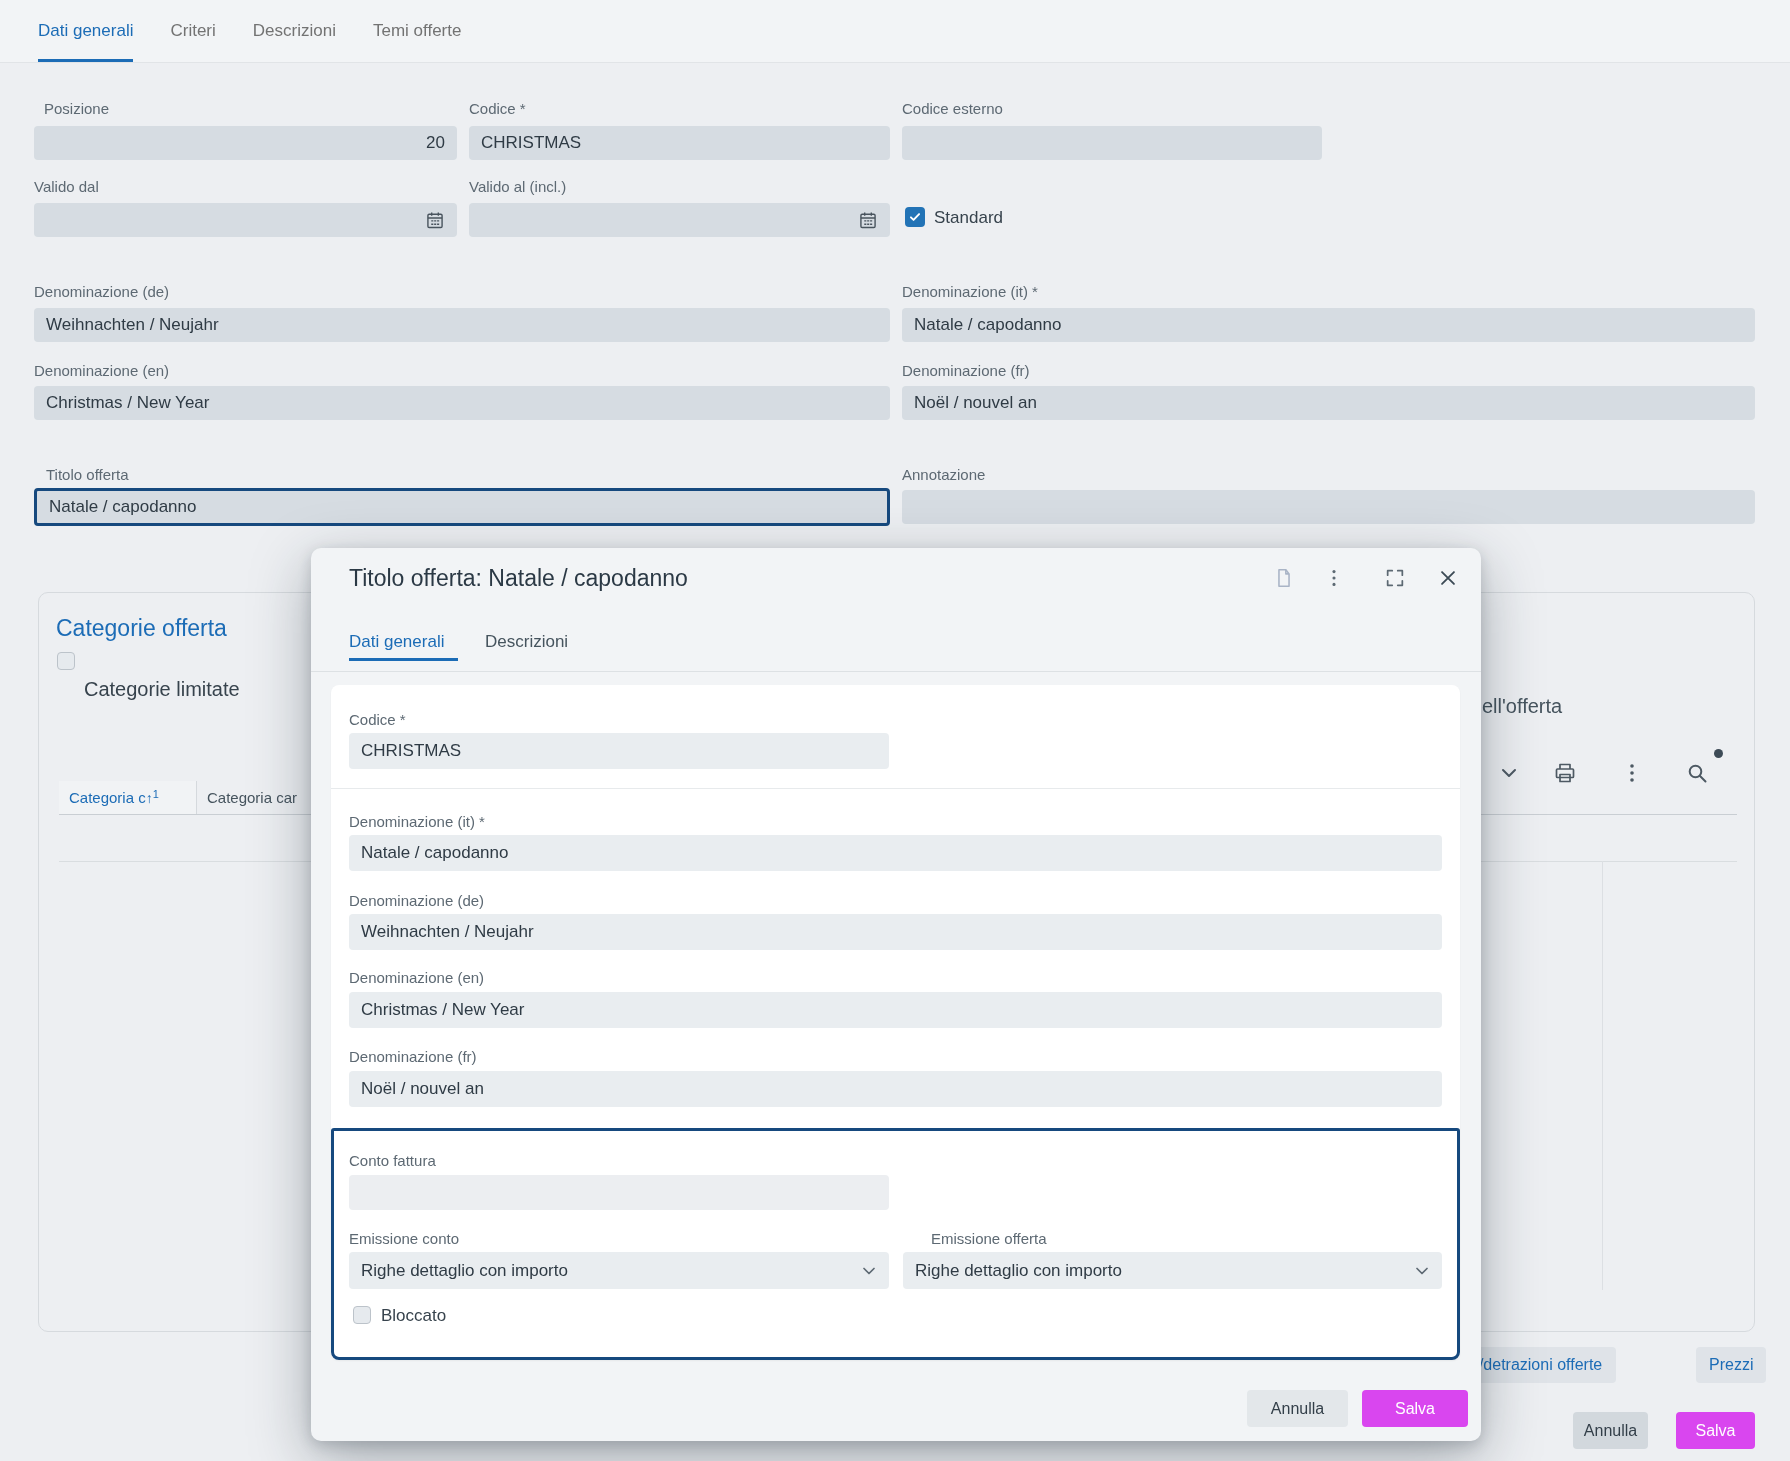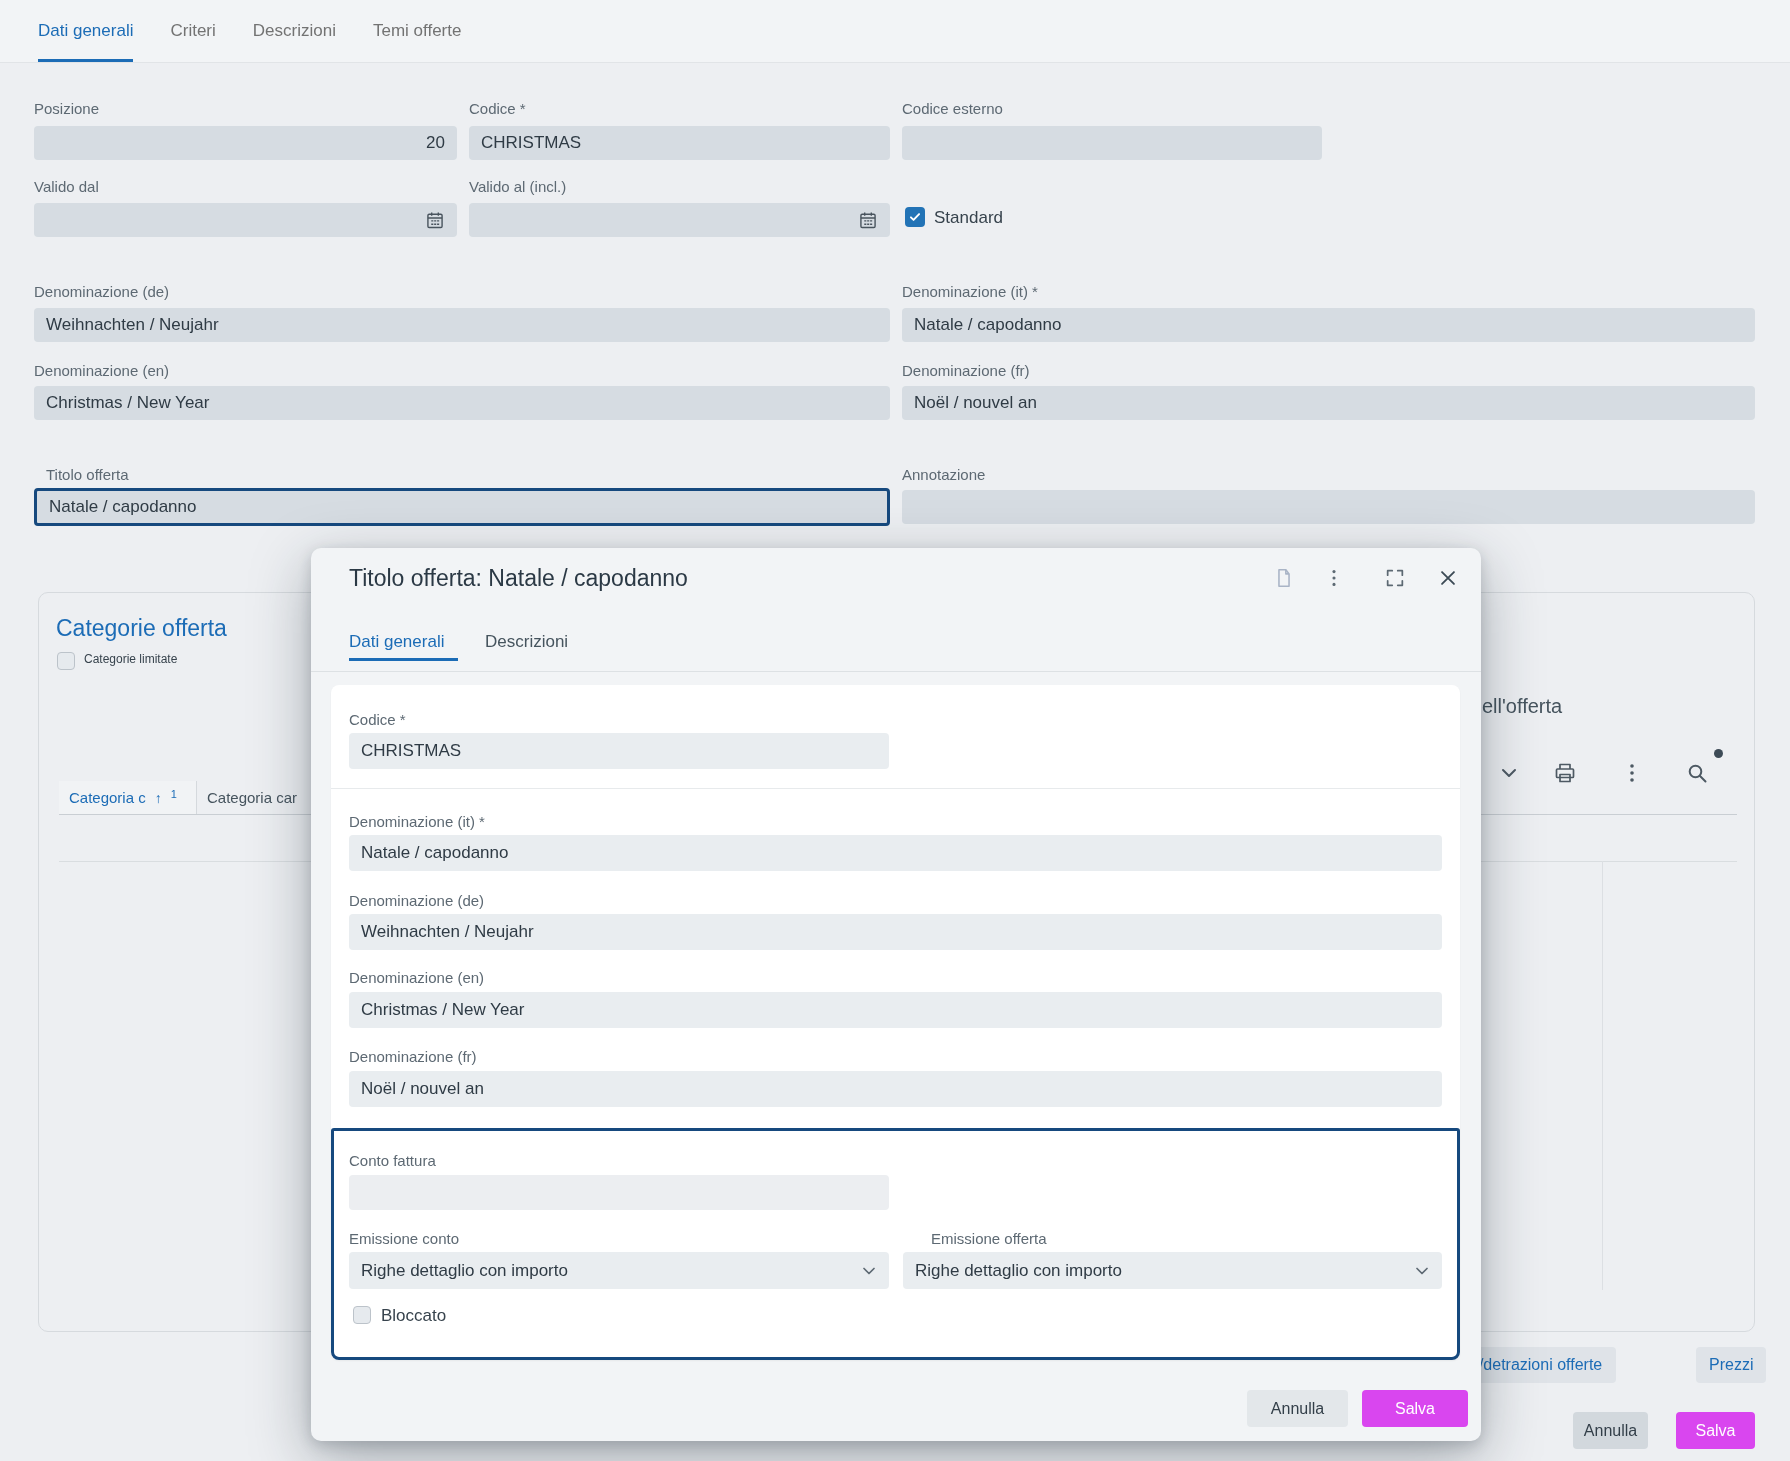"Posizione" span.lbl { left: 34px -> 44px }
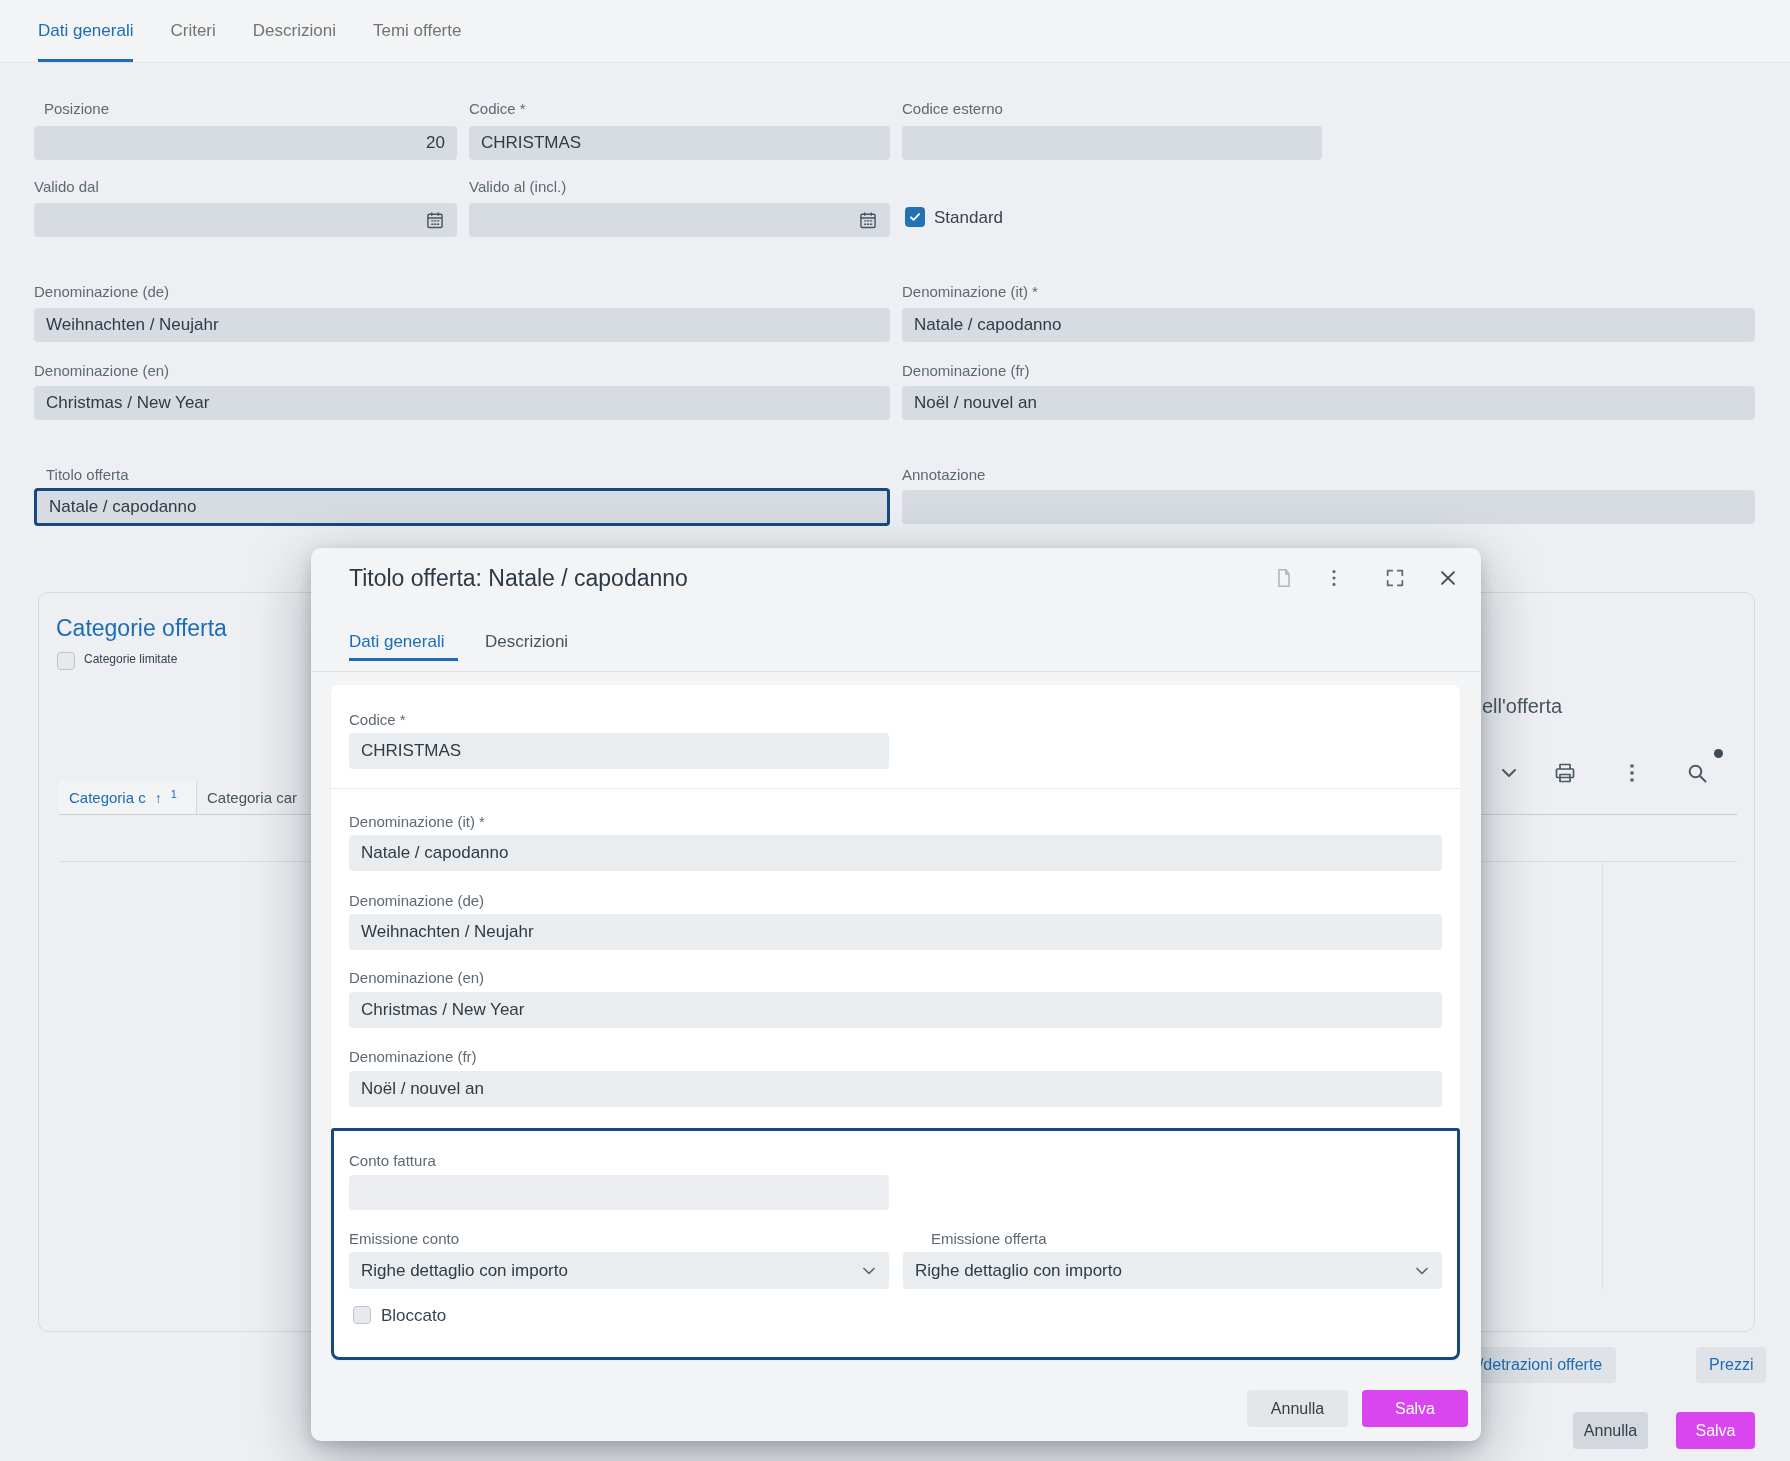"Categorie limitate" span.cb-label { font-size: 12px -> 20px; top: 652px -> 678px }
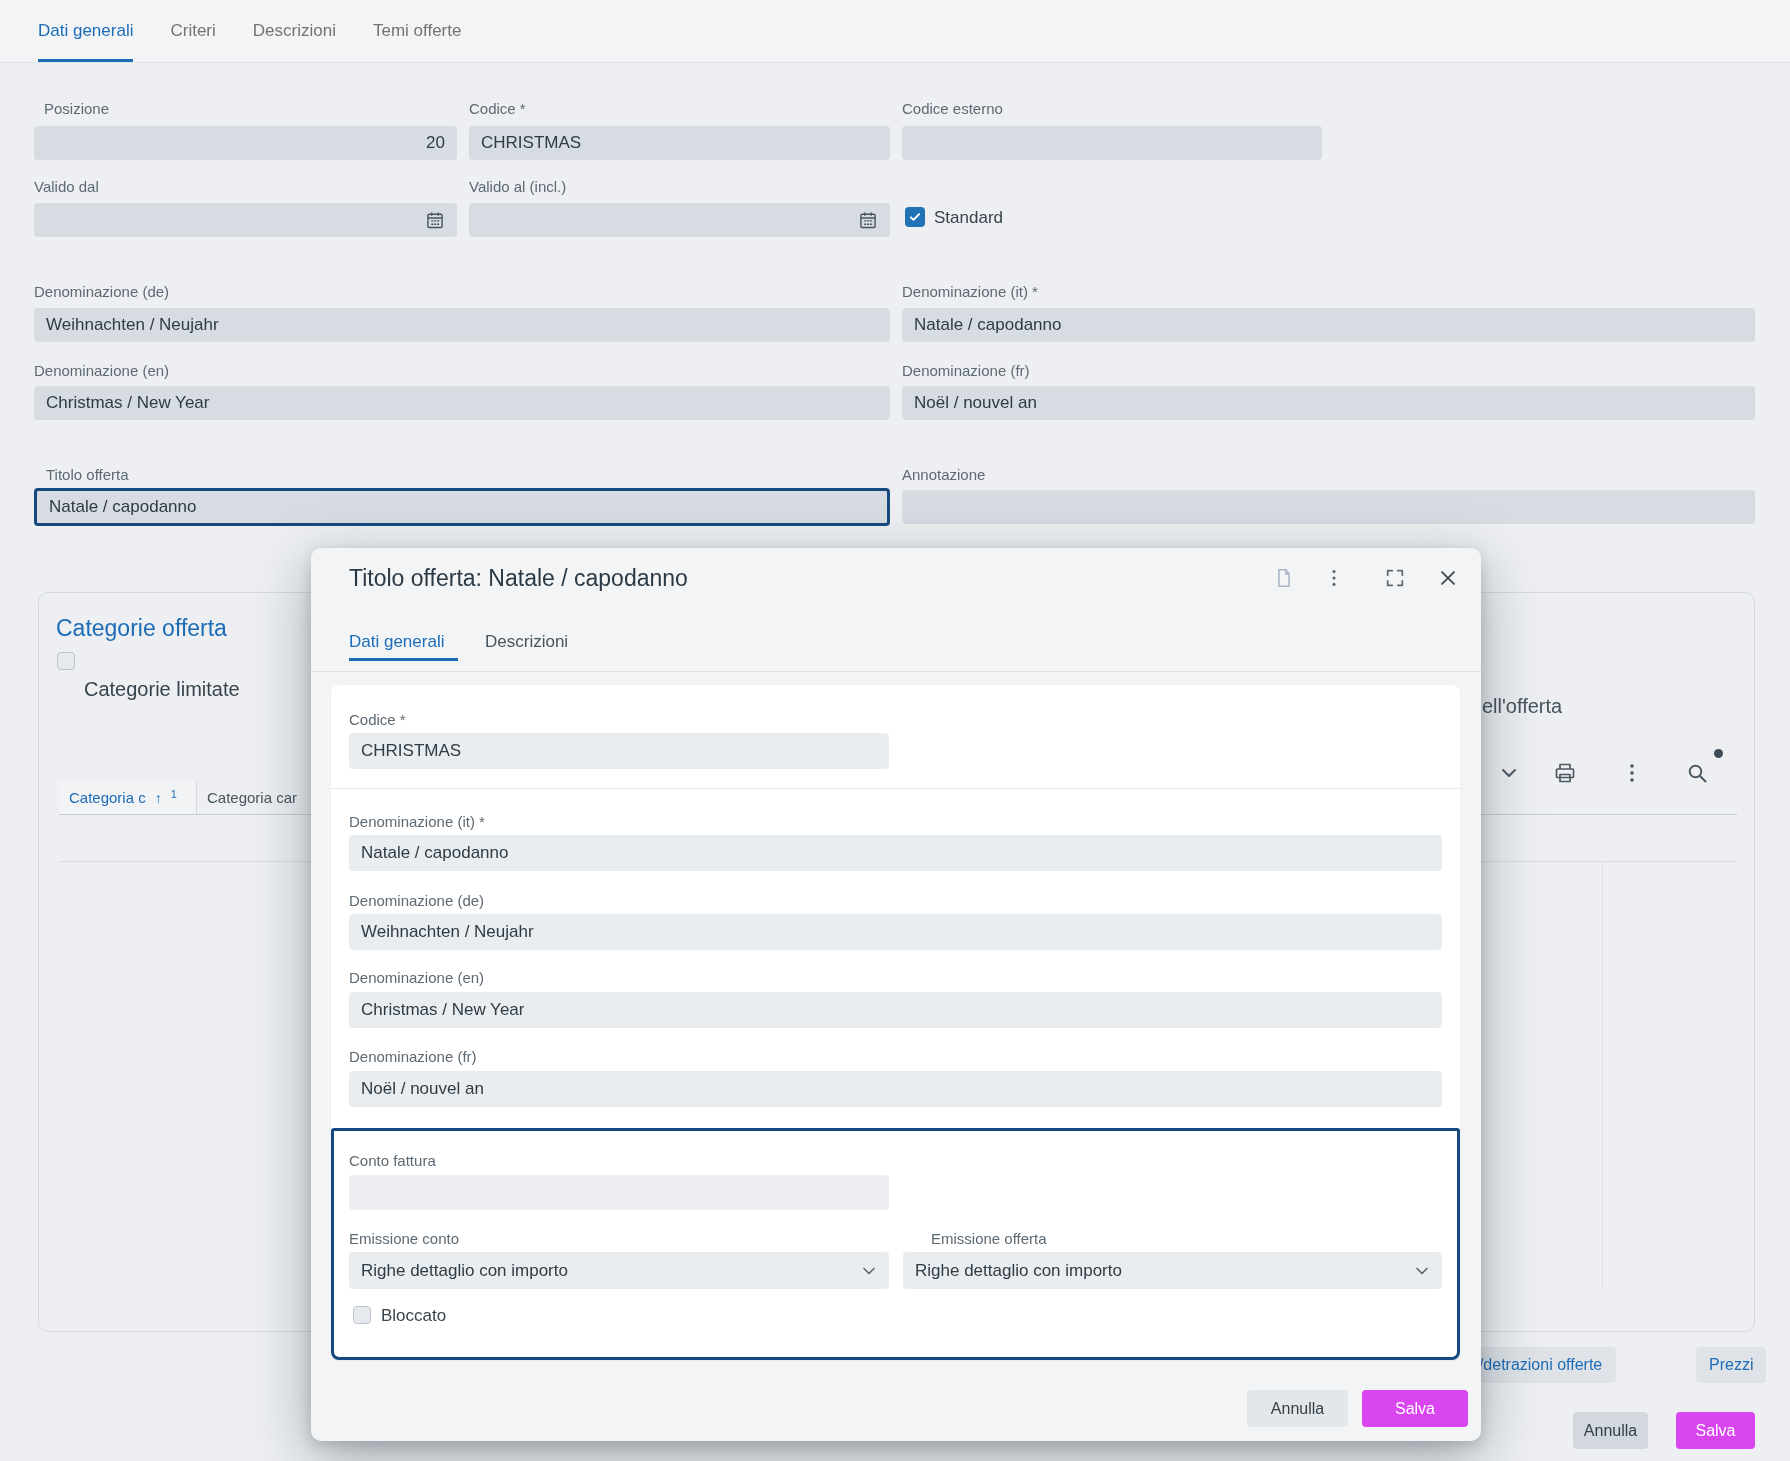"Categoria c" .th { gap: 9px -> 0 }
